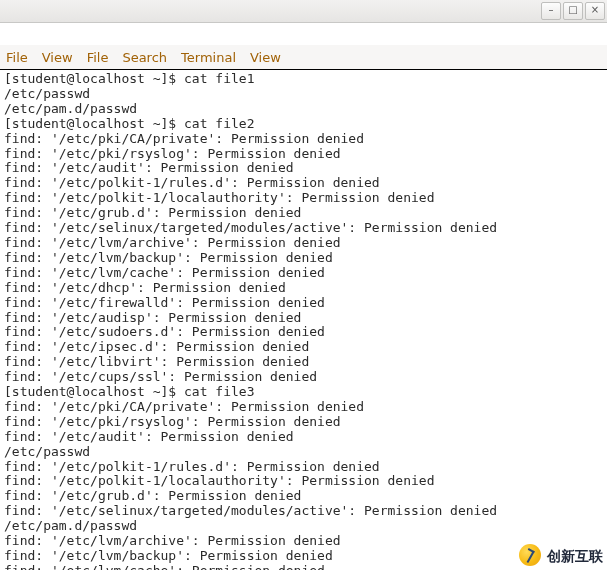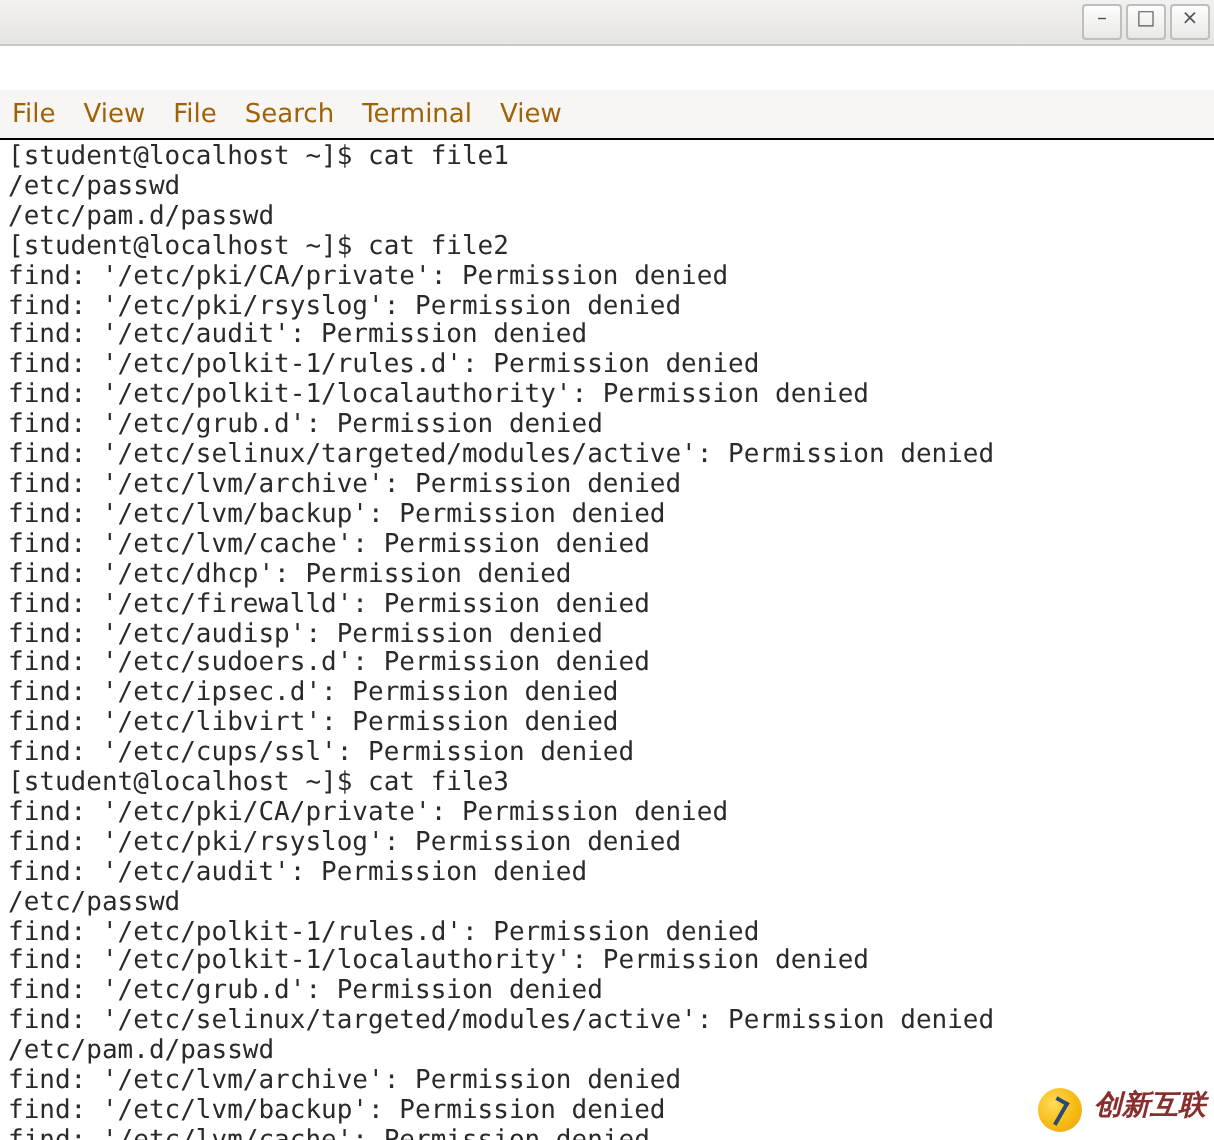"创新互联" .watermark { align-items: flex-start -> flex-end; color: #7f1d1d -> #0f172a; font-style: italic -> none }
